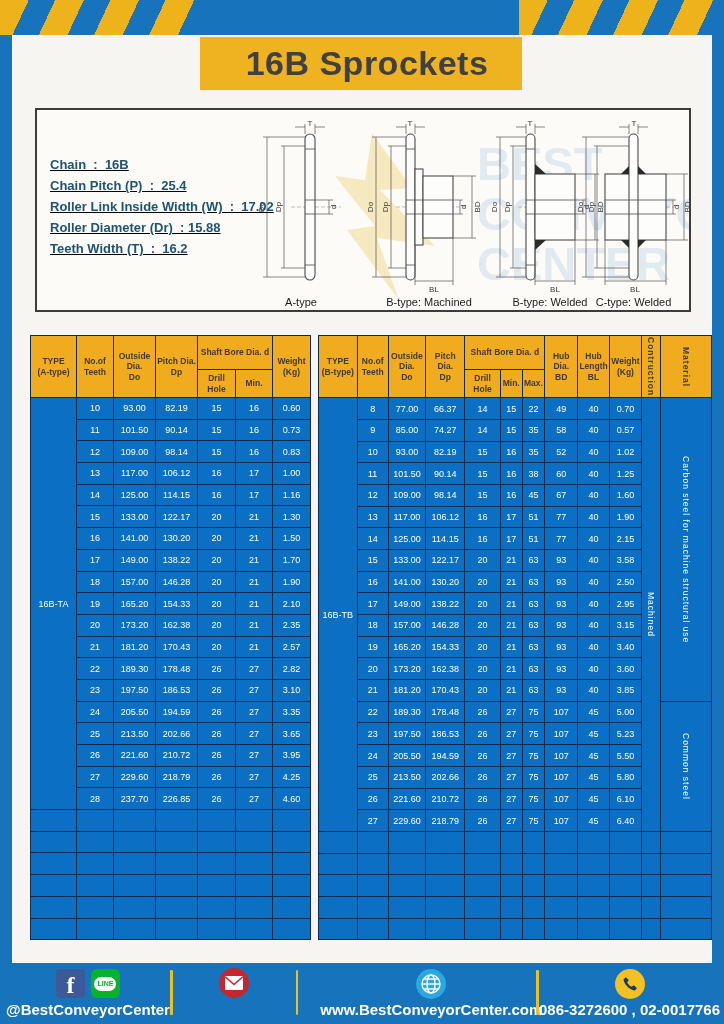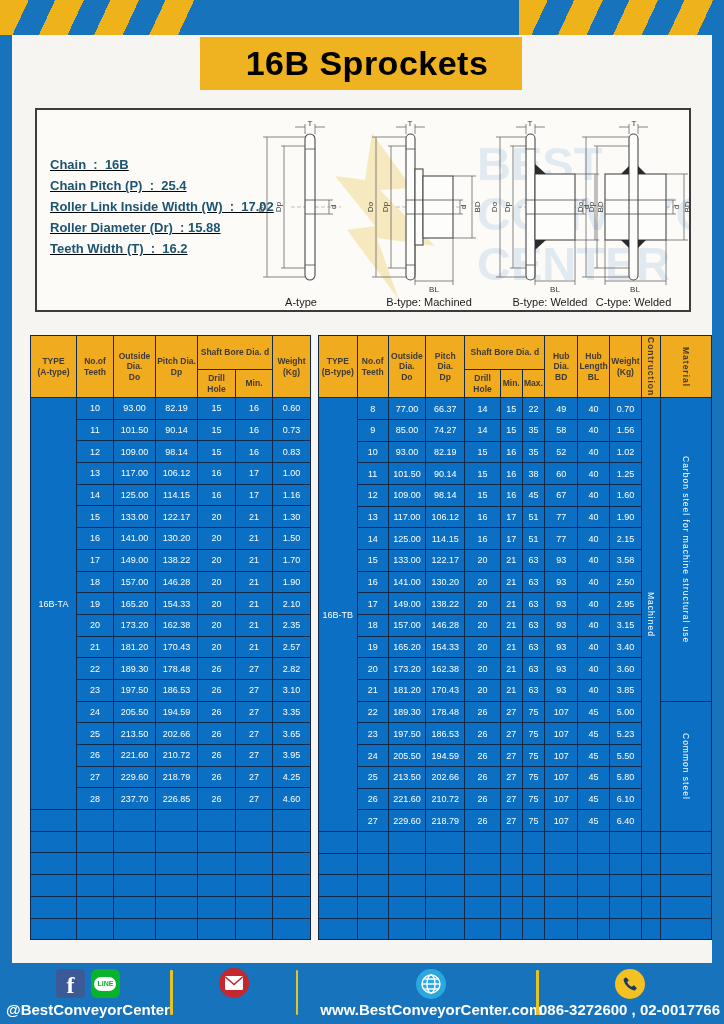"16B Sprockets" .banner h1 { color: #000000 -> #404040 }
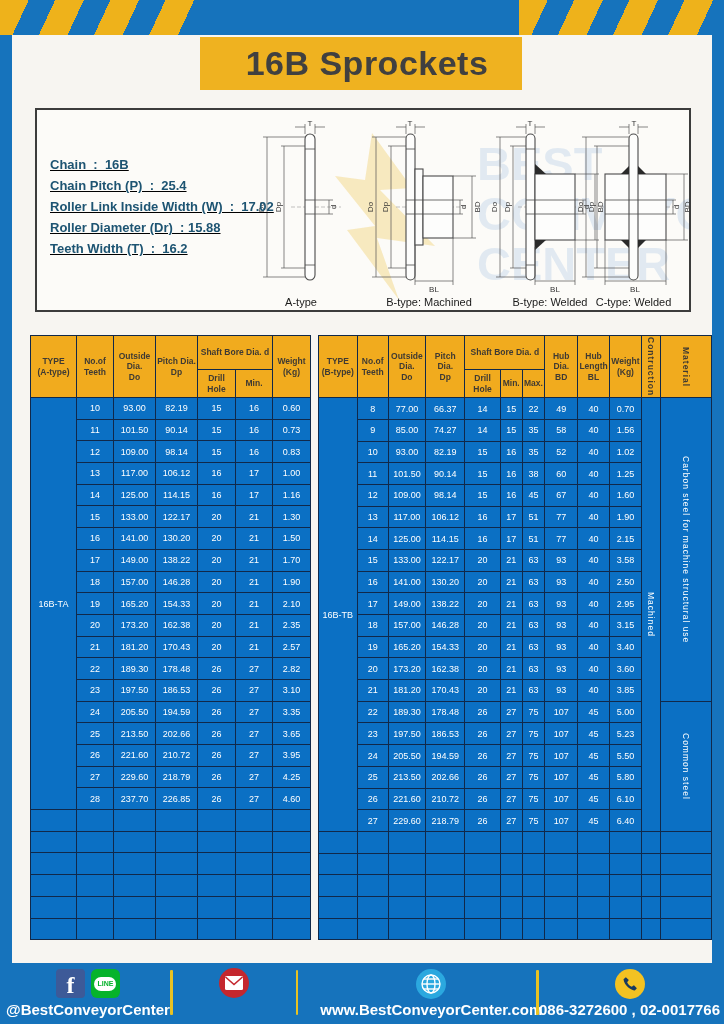"1.56" td { text: 1.56 -> 0.57 }
